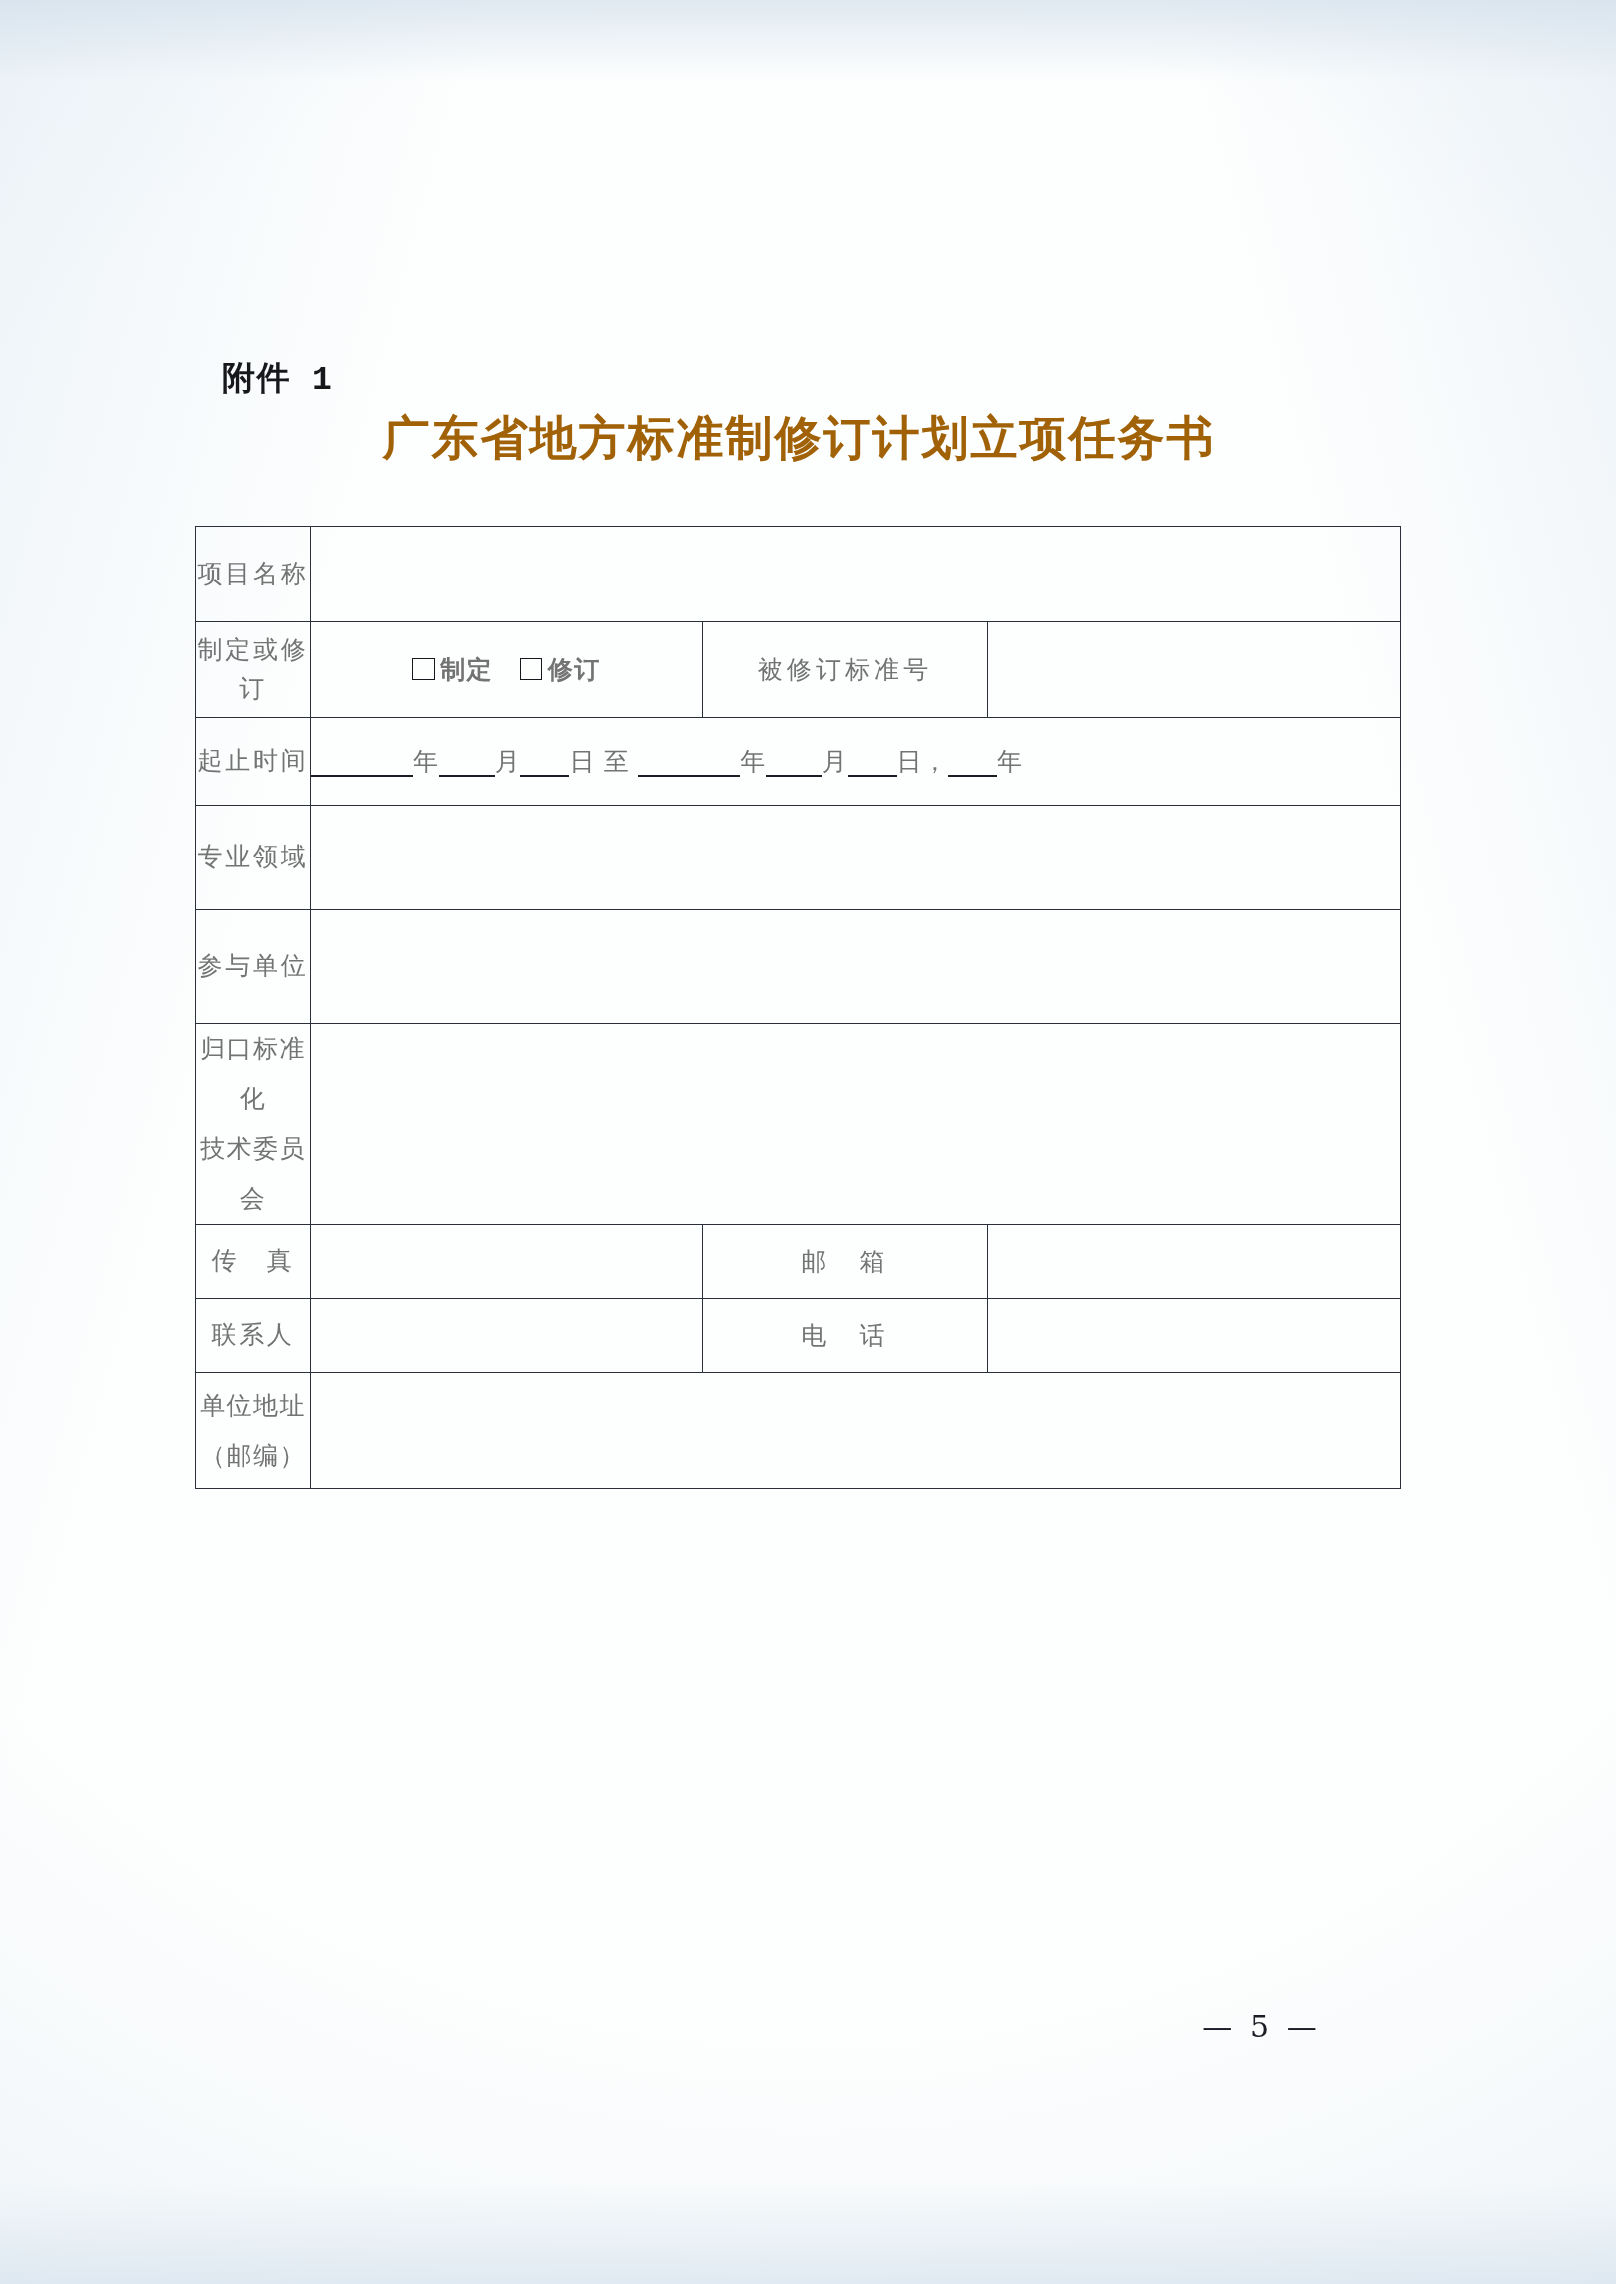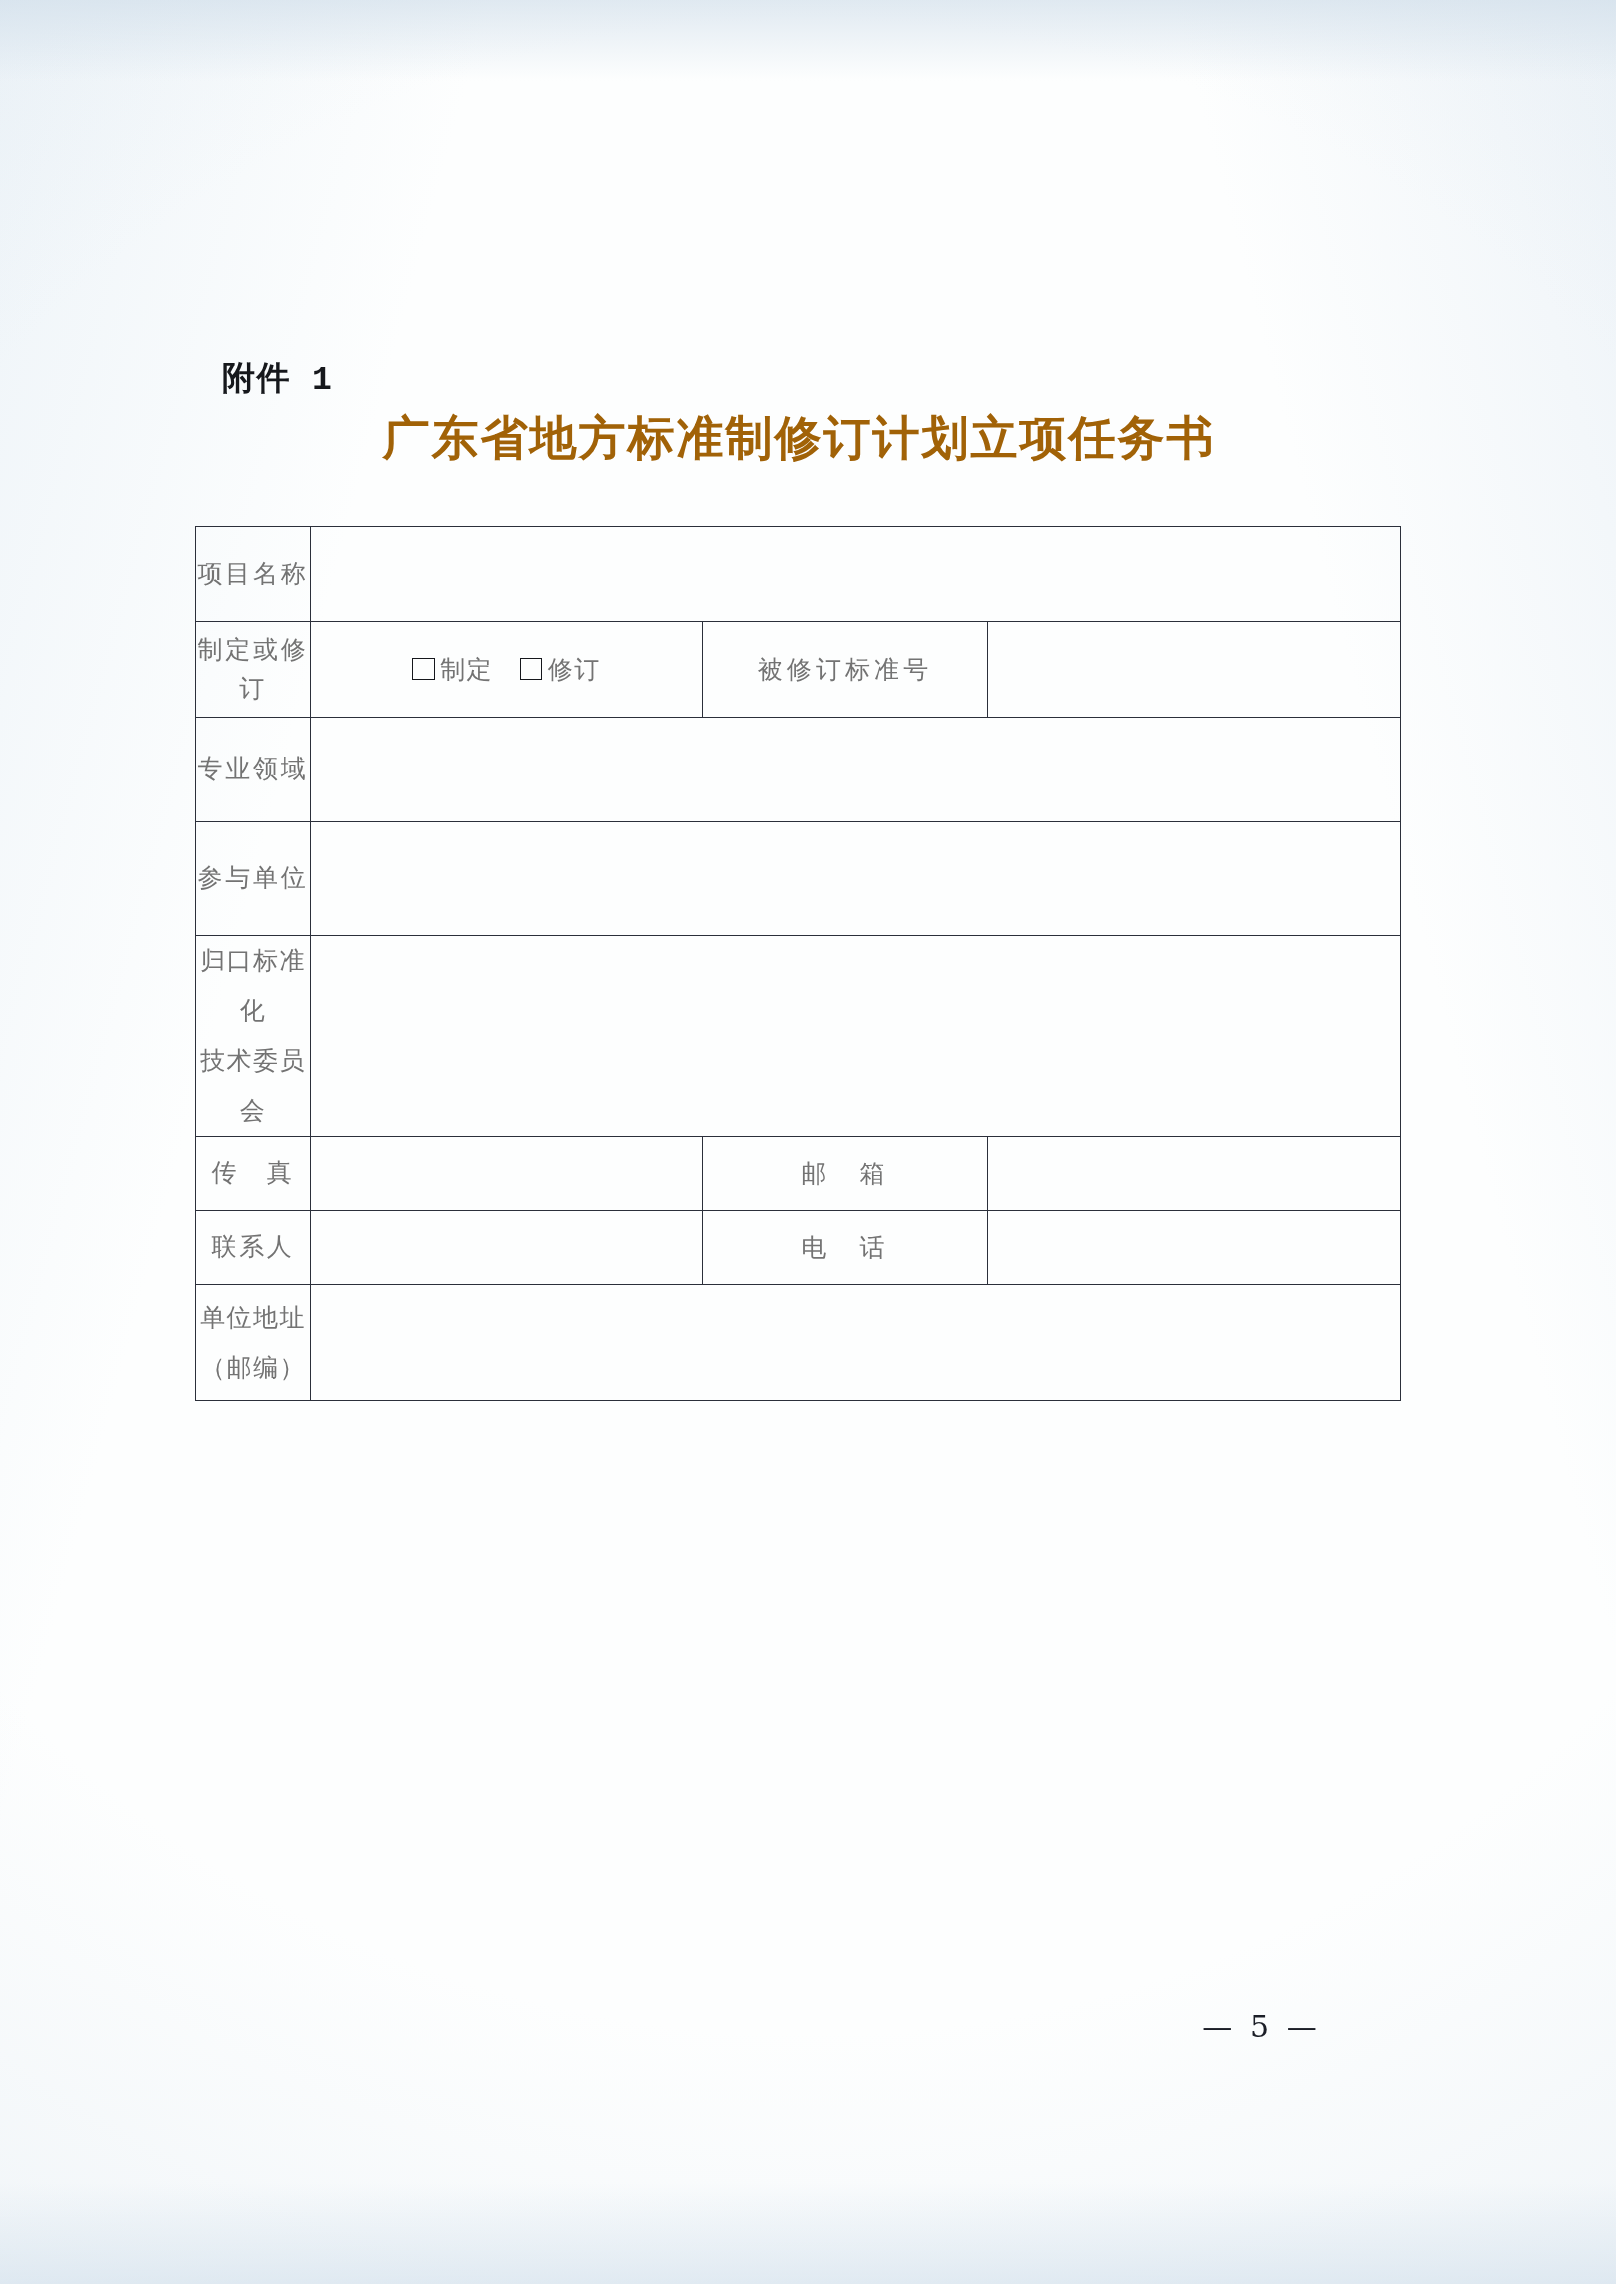"制定" .cb-group { font-weight: none -> bold }
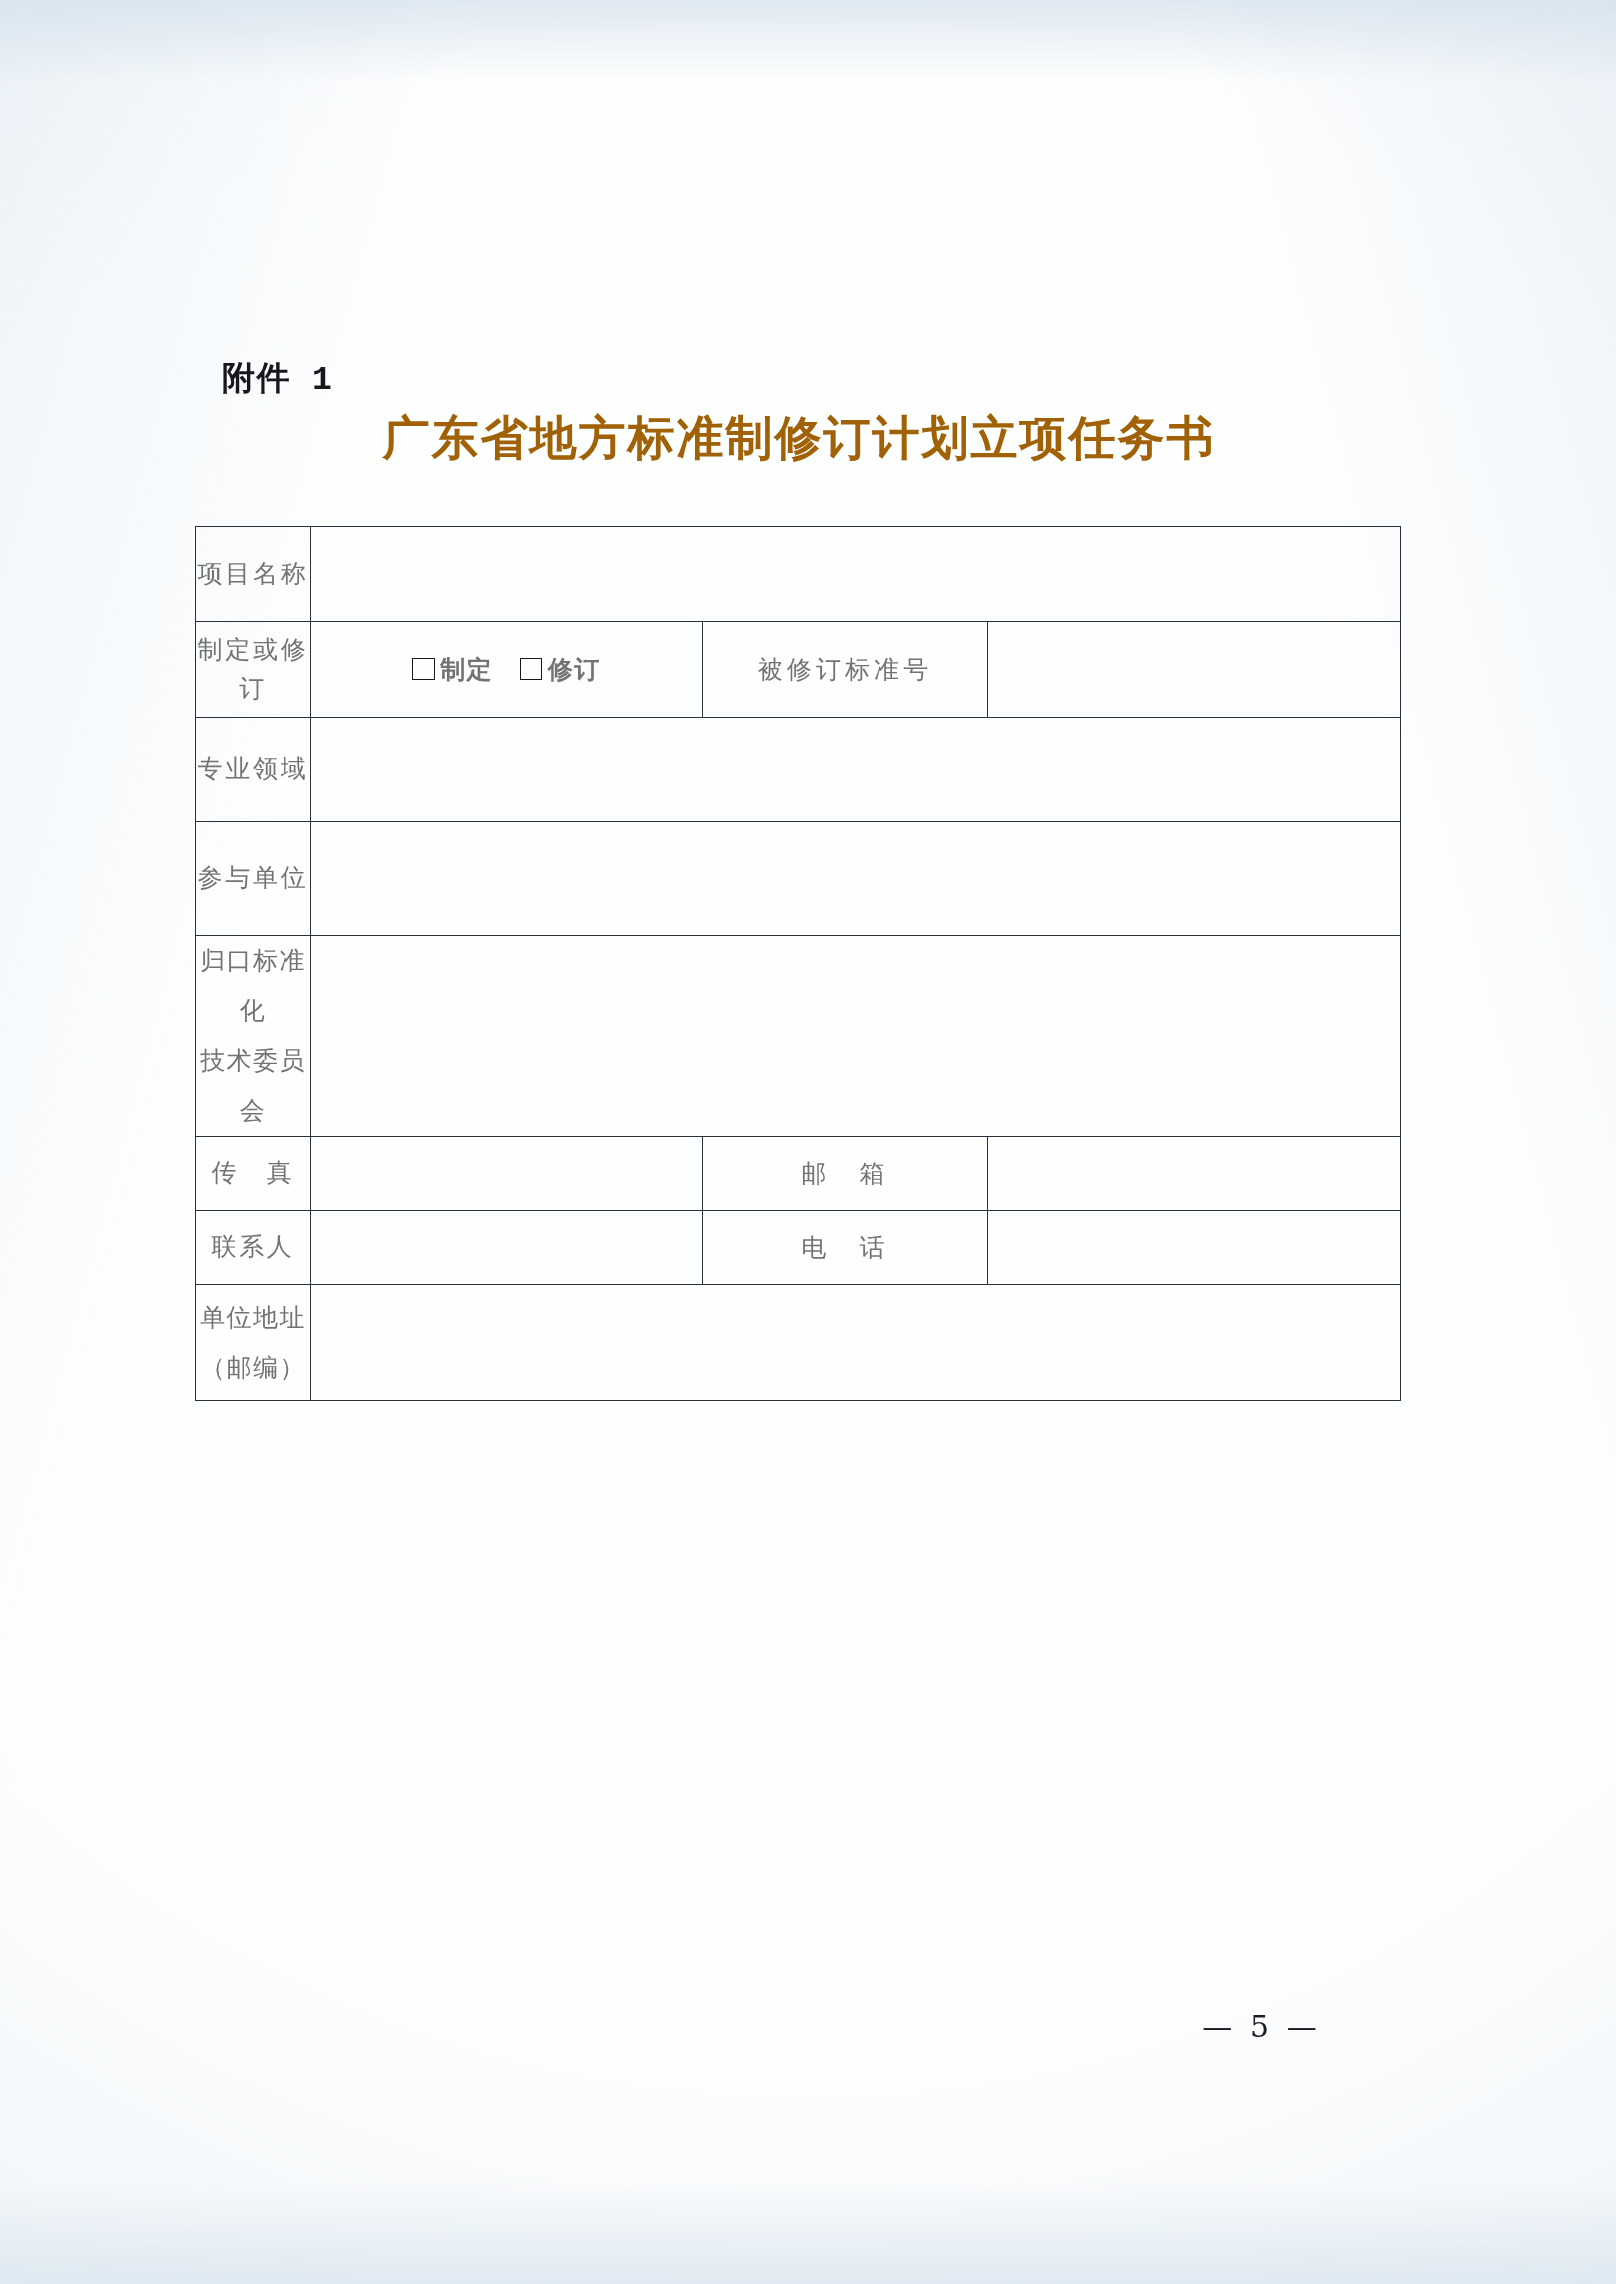"起止时间" tr { html: none -> <tr> <td>起止时间</td> <td> <span></span><span>年</span><span></span><span>月</span><span></span><span>日</span>&nbsp;<span>至</span>&nbsp;<span></span><span>年</span><span></span><span>月</span><span></span><span>日，</span><span></span><span>年</span> </td> </tr> }
